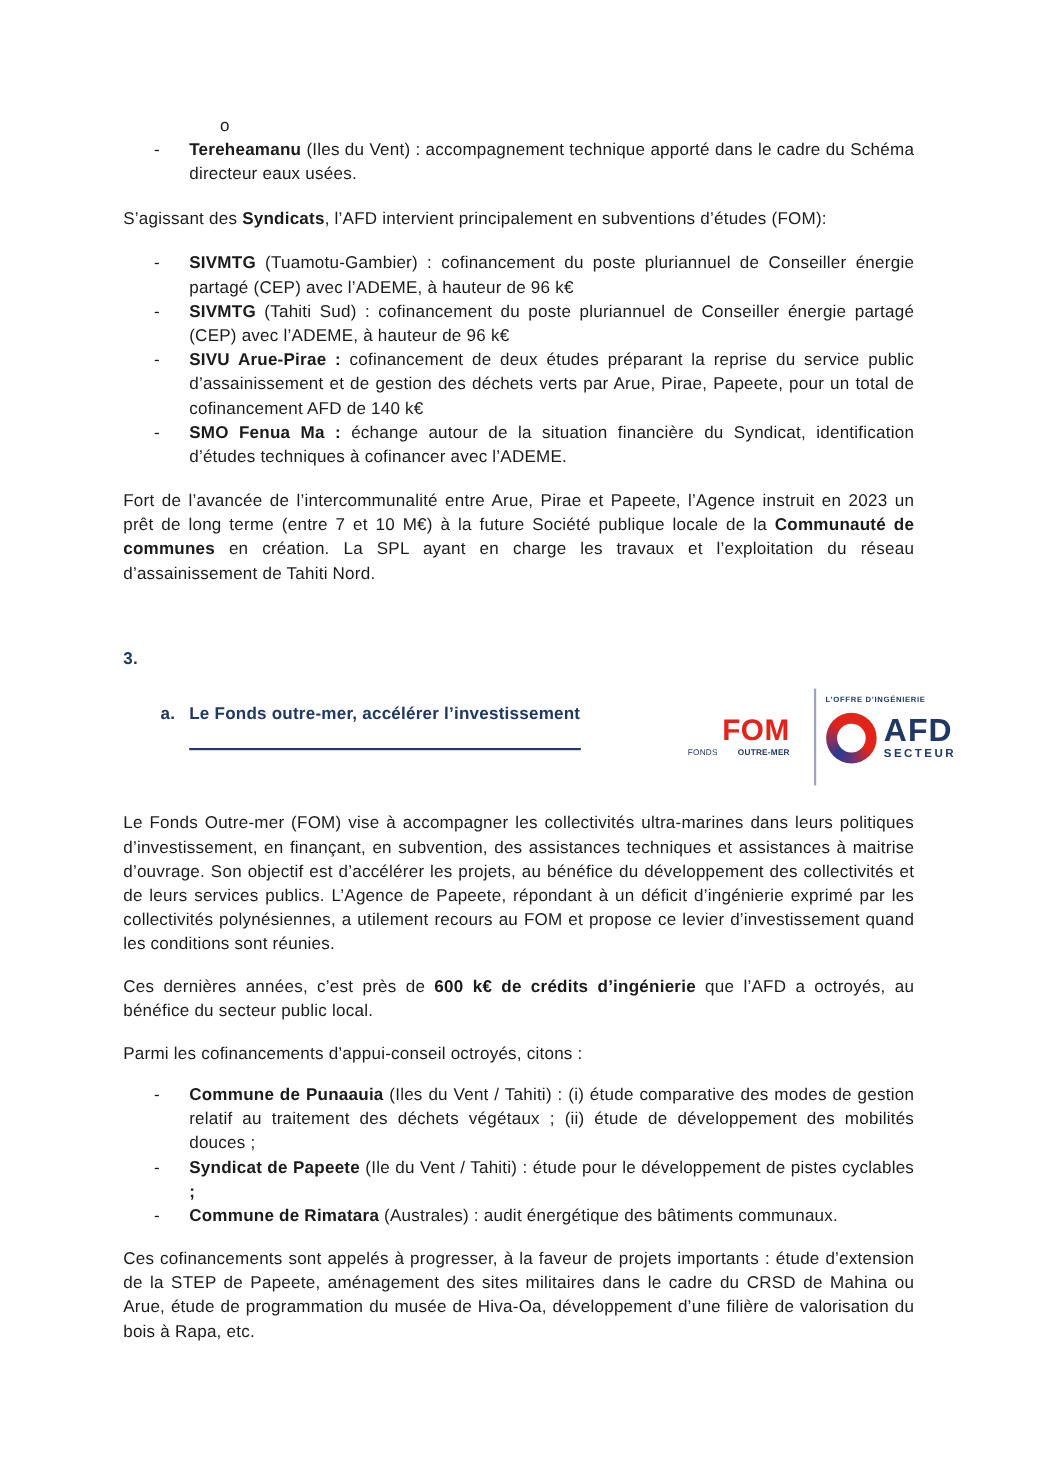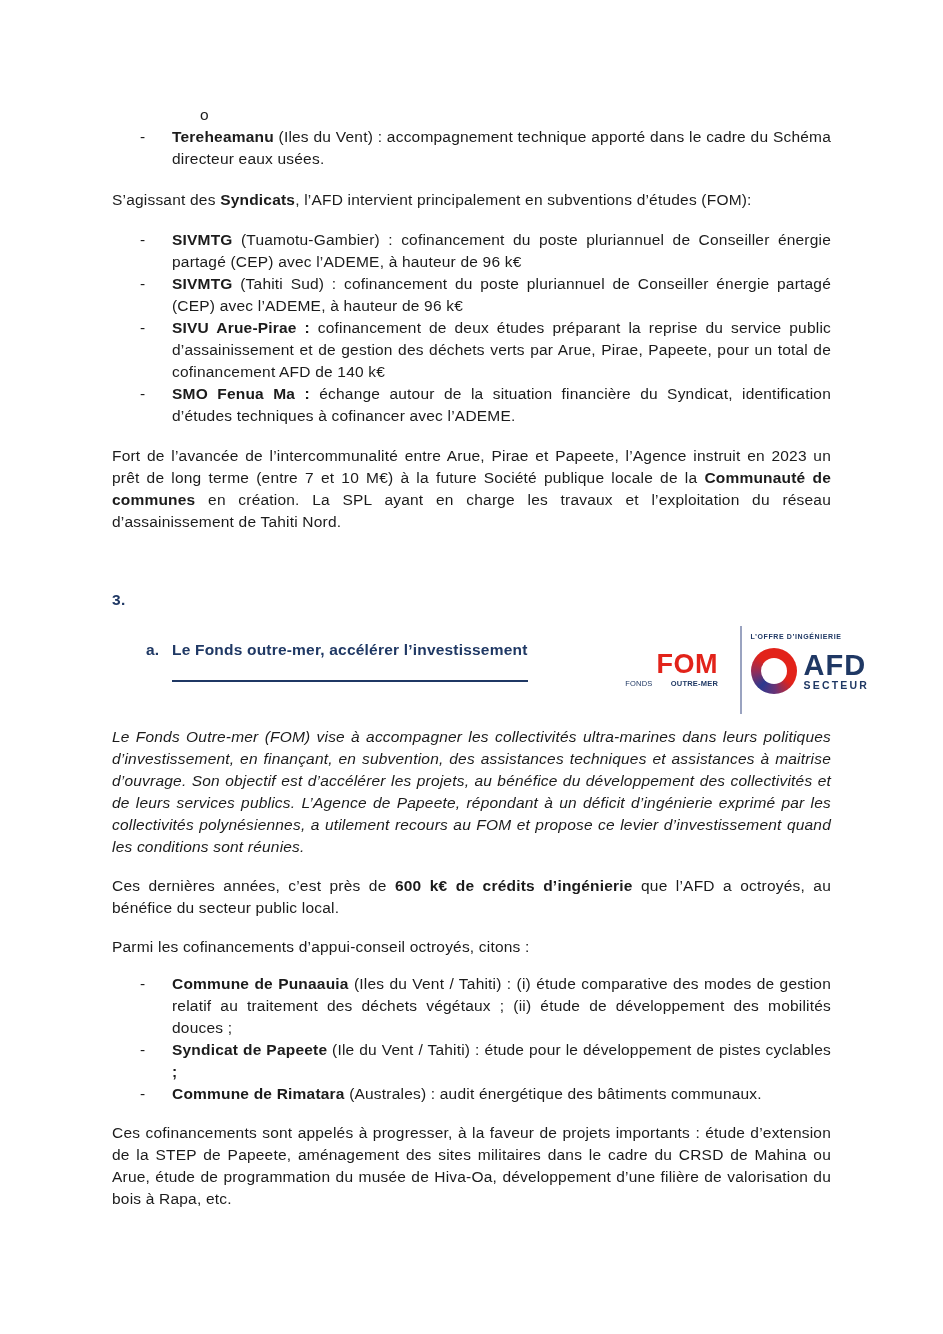"Le Fonds Outre-mer (FOM) vise" .mt56 { font-style: italic -> none; margin-top: 44px -> 56px }
